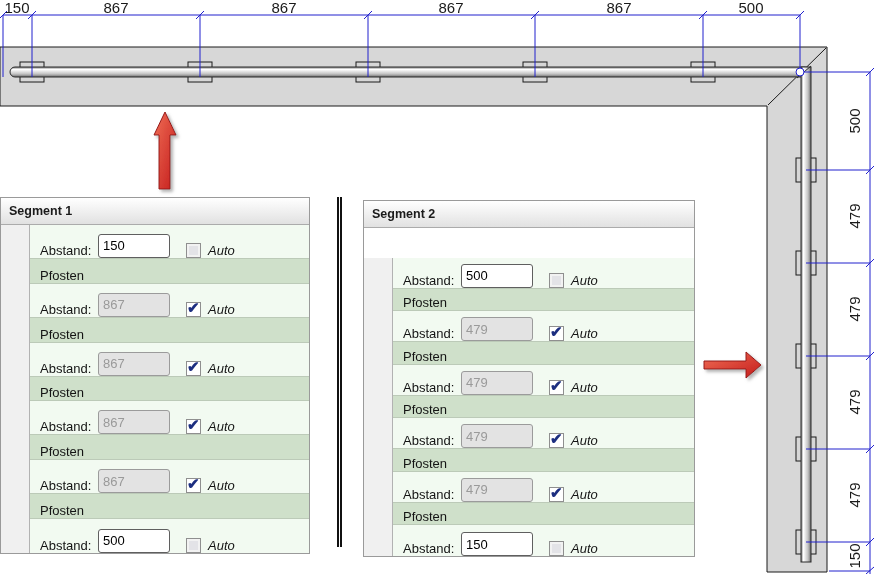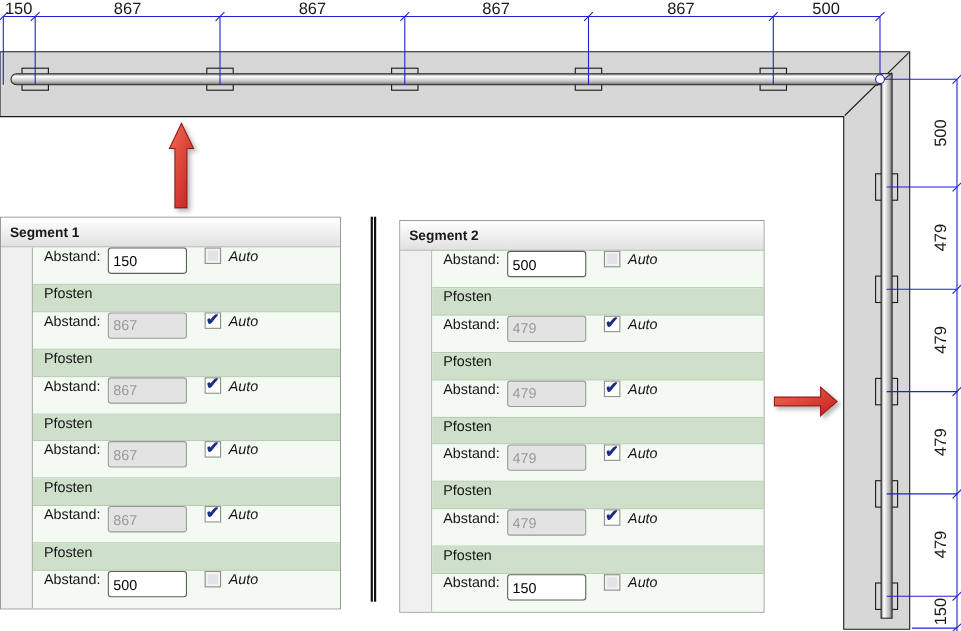"Segment 2" #panel2 { gap: none -> 30px }
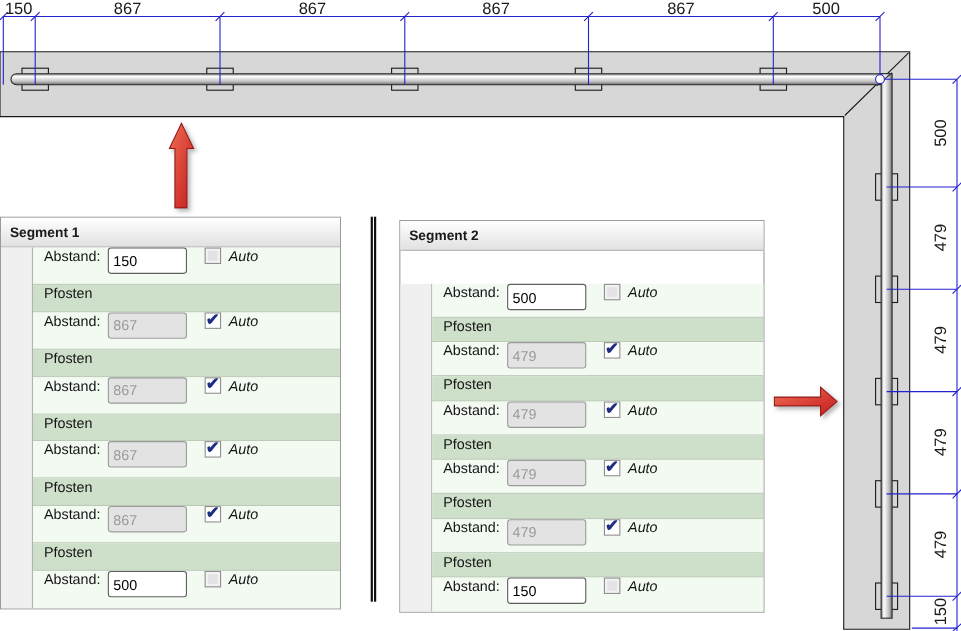"Abstand:" .row { align-items: flex-start -> flex-end }
